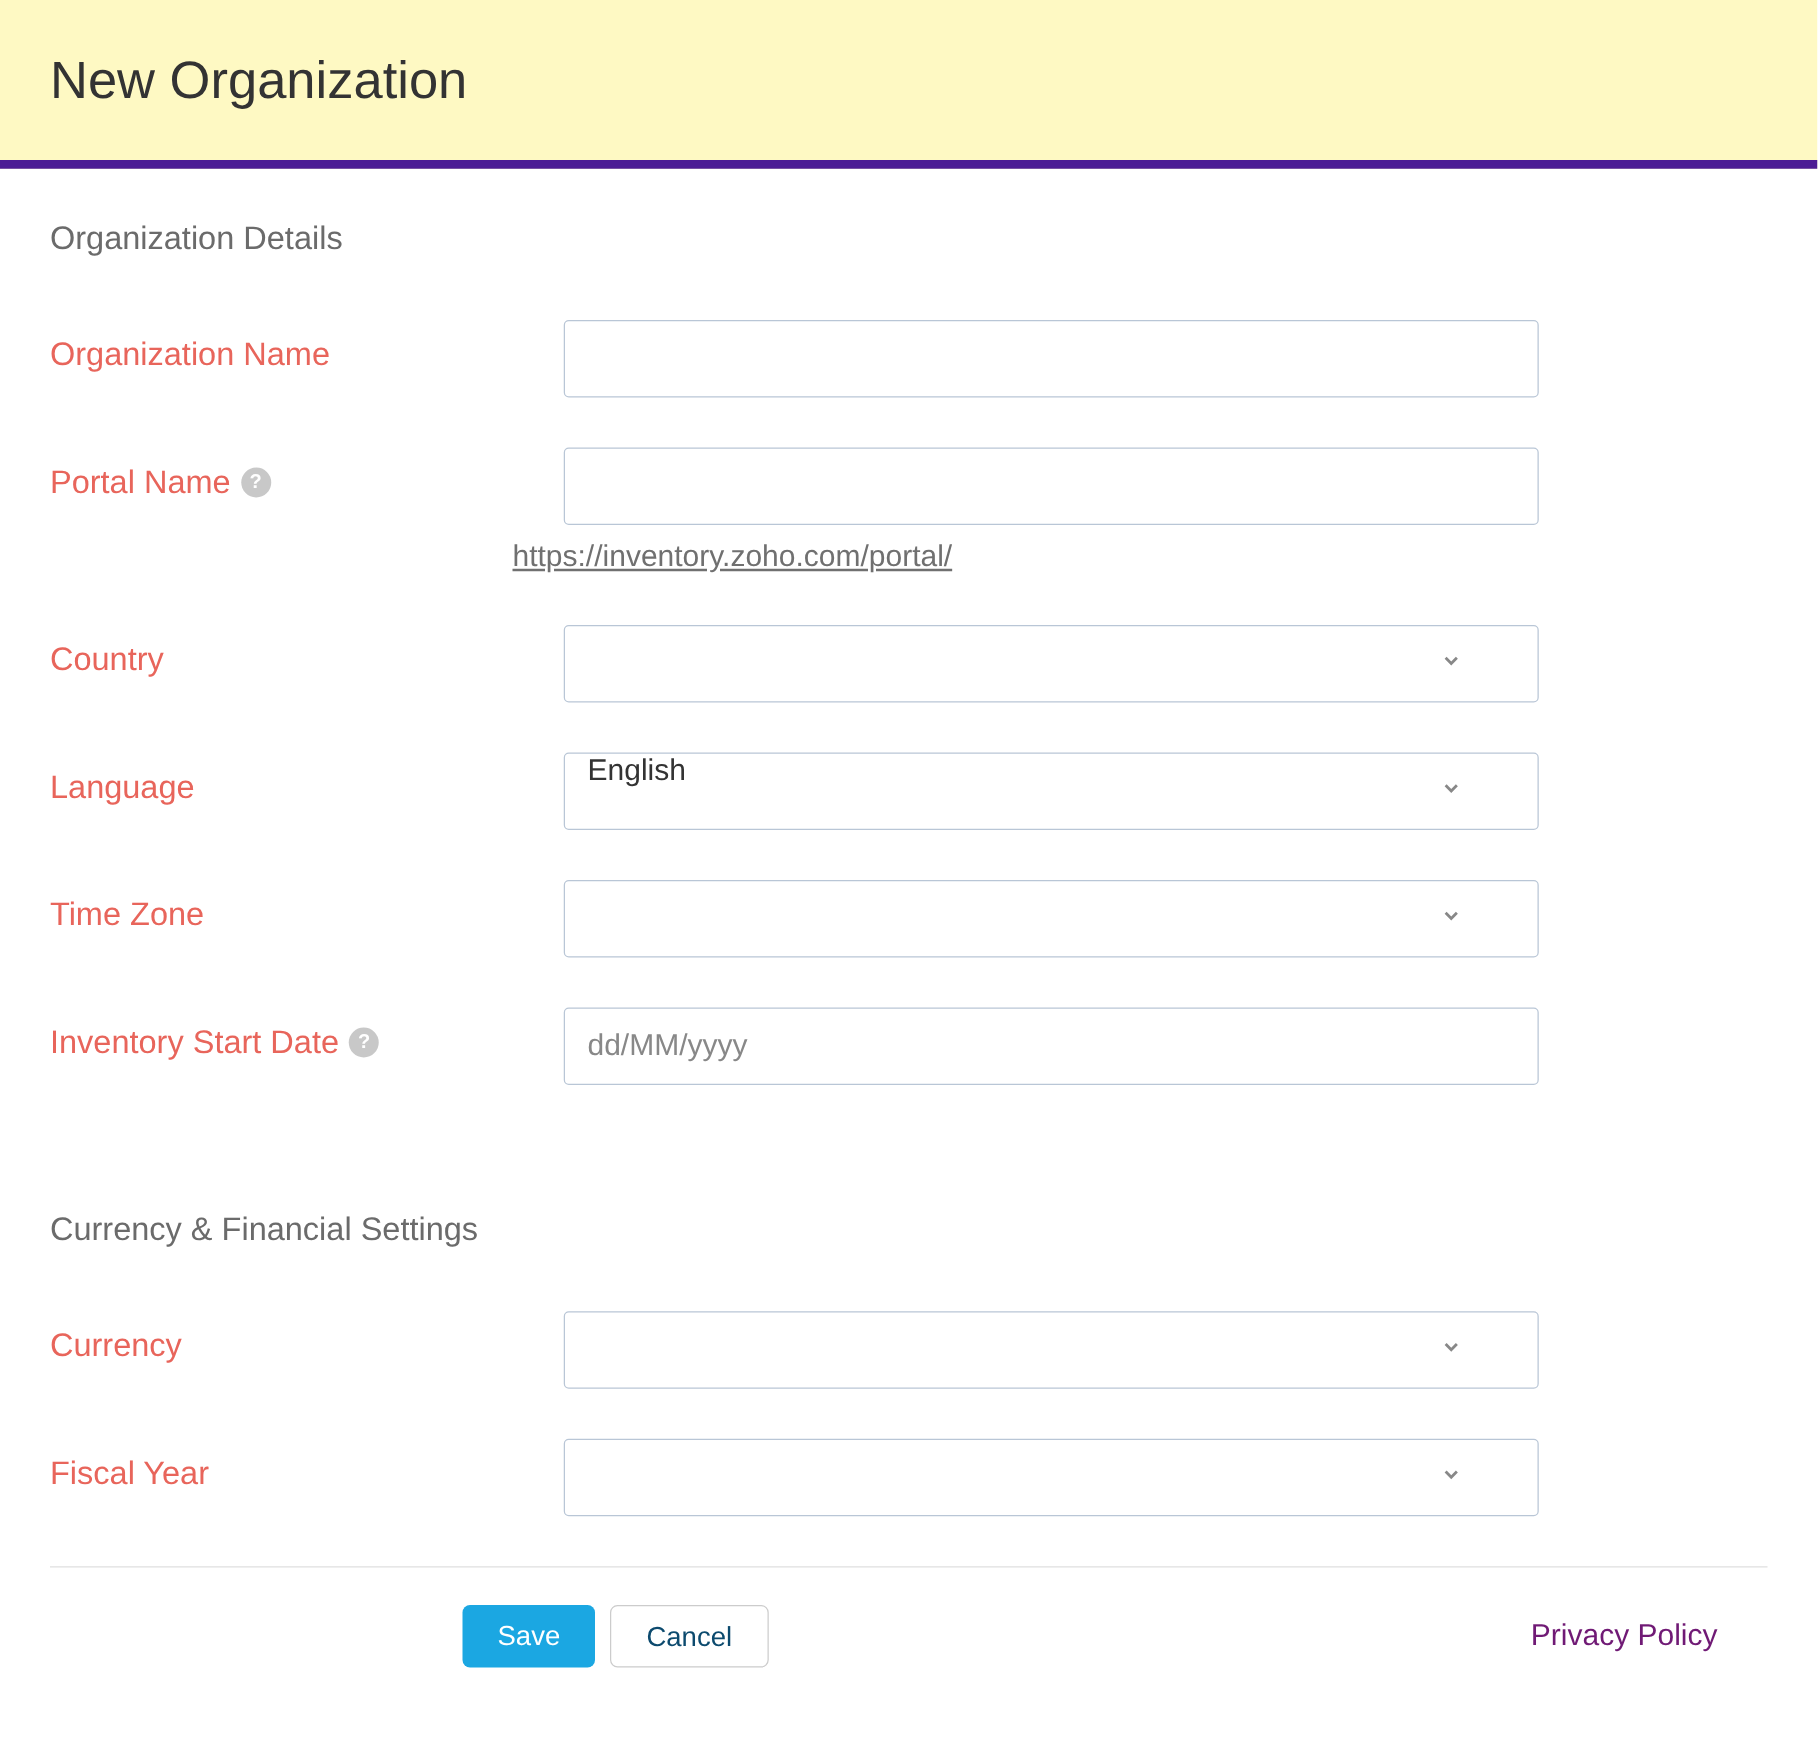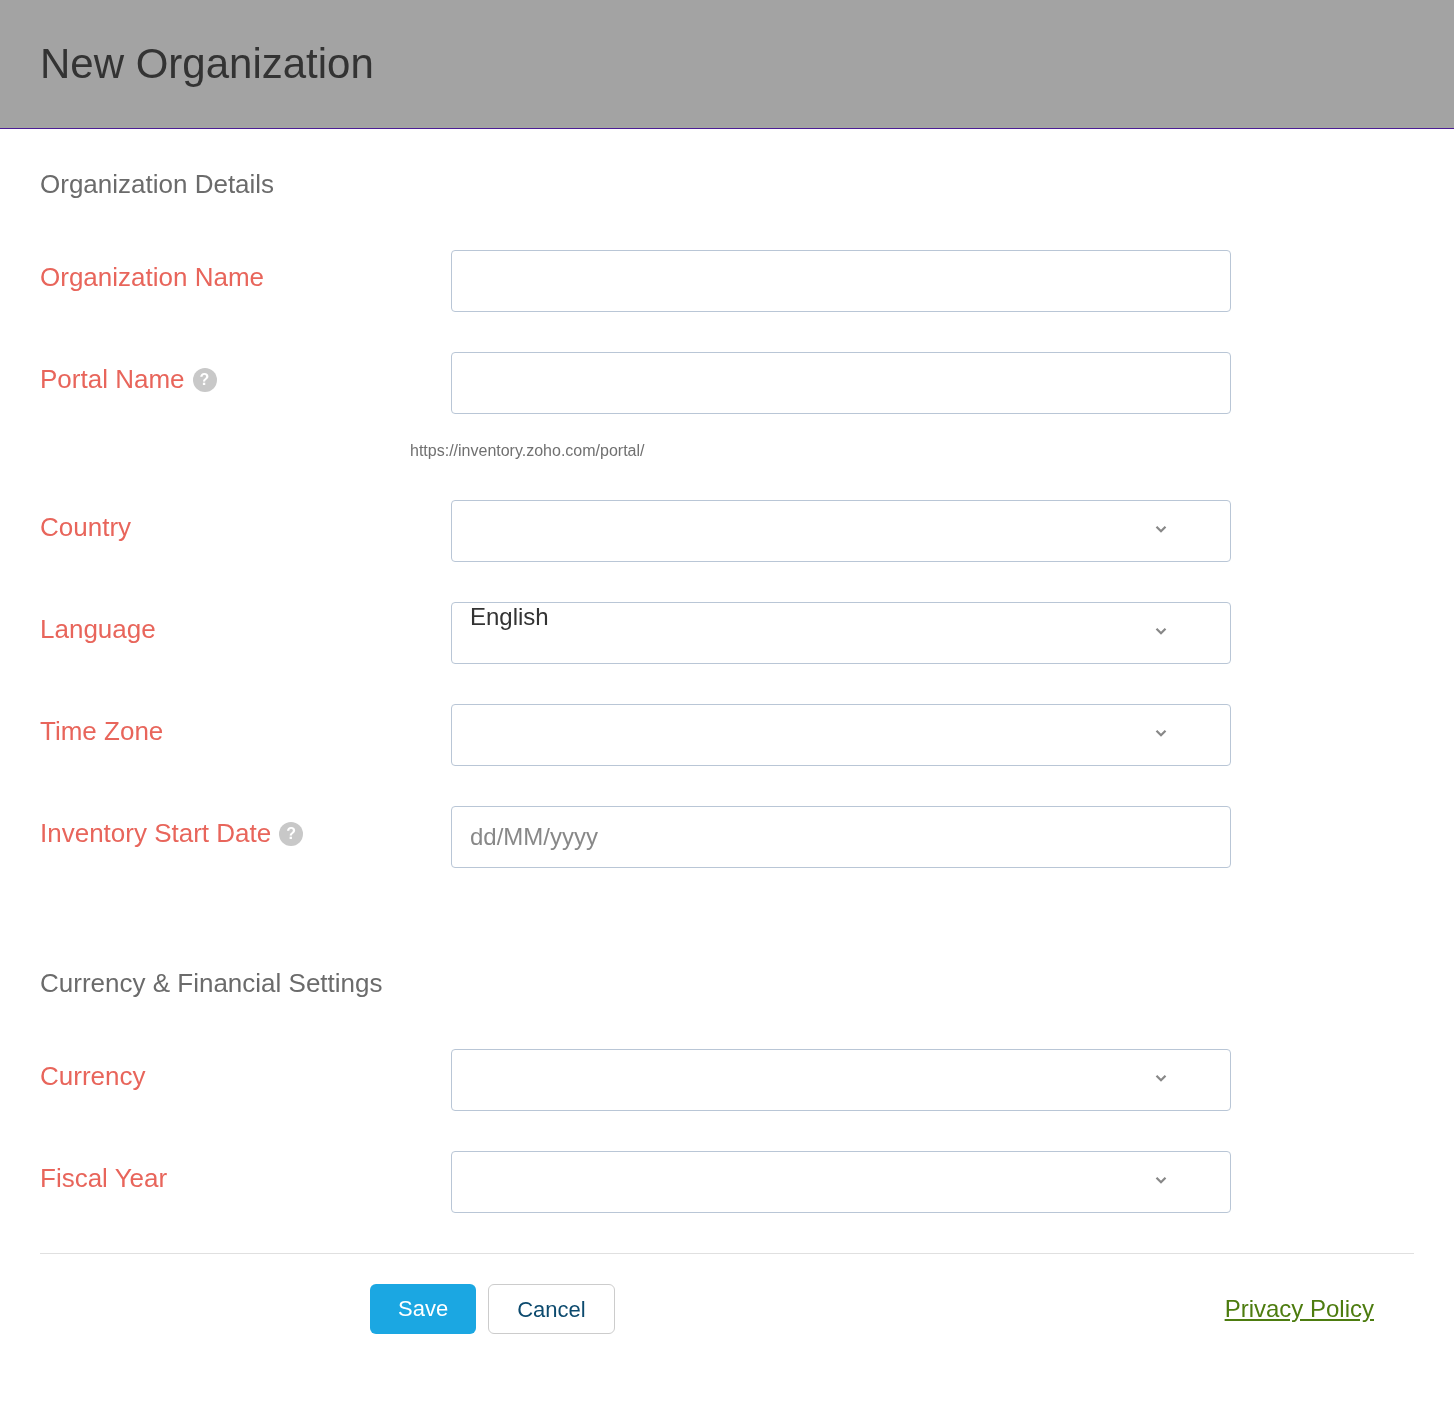"New Organization" .header { background: #a3a3a3 -> #fef9c3; border-bottom: 1px solid #4c1d95 -> 7px solid #4c1d95 }
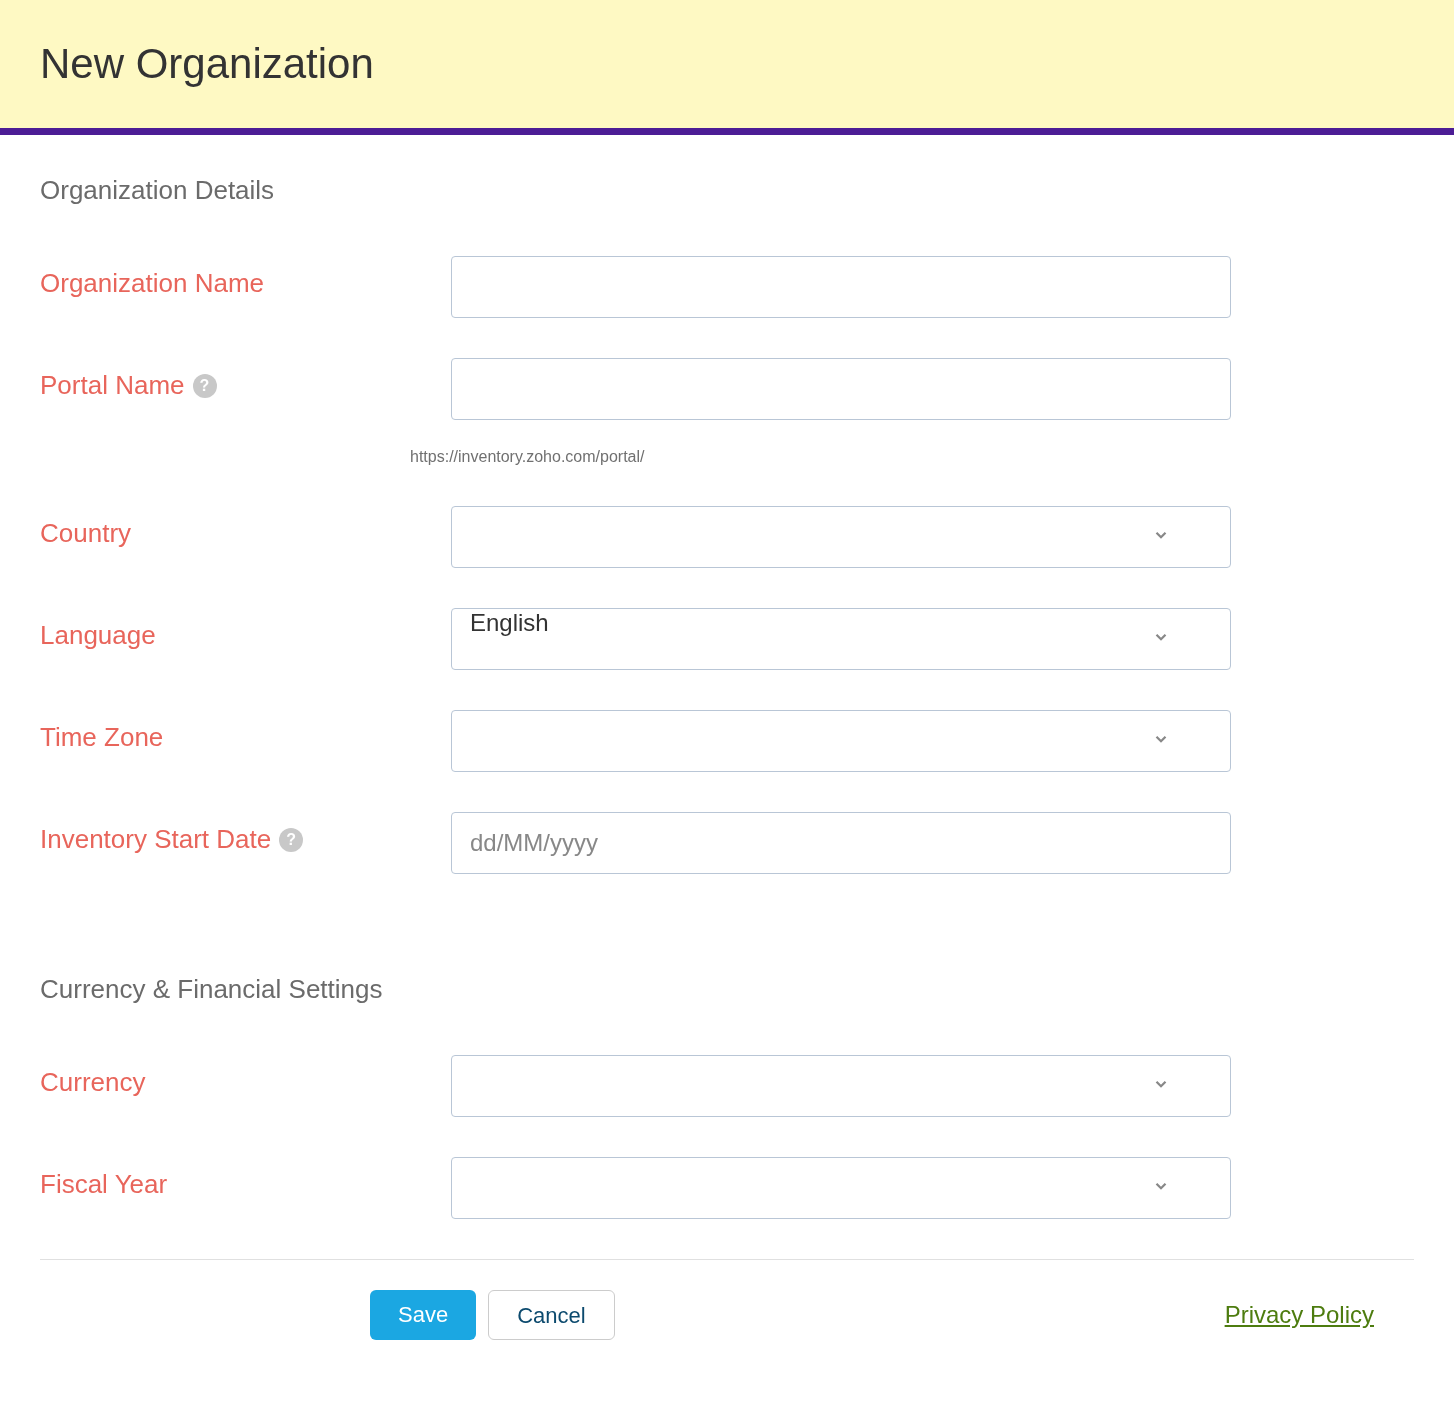"https://inventory.zoho.com/portal/" .hint-text { font-size: 16px -> 24px; margin-top: 28px -> 12px; text-decoration: none -> underline }
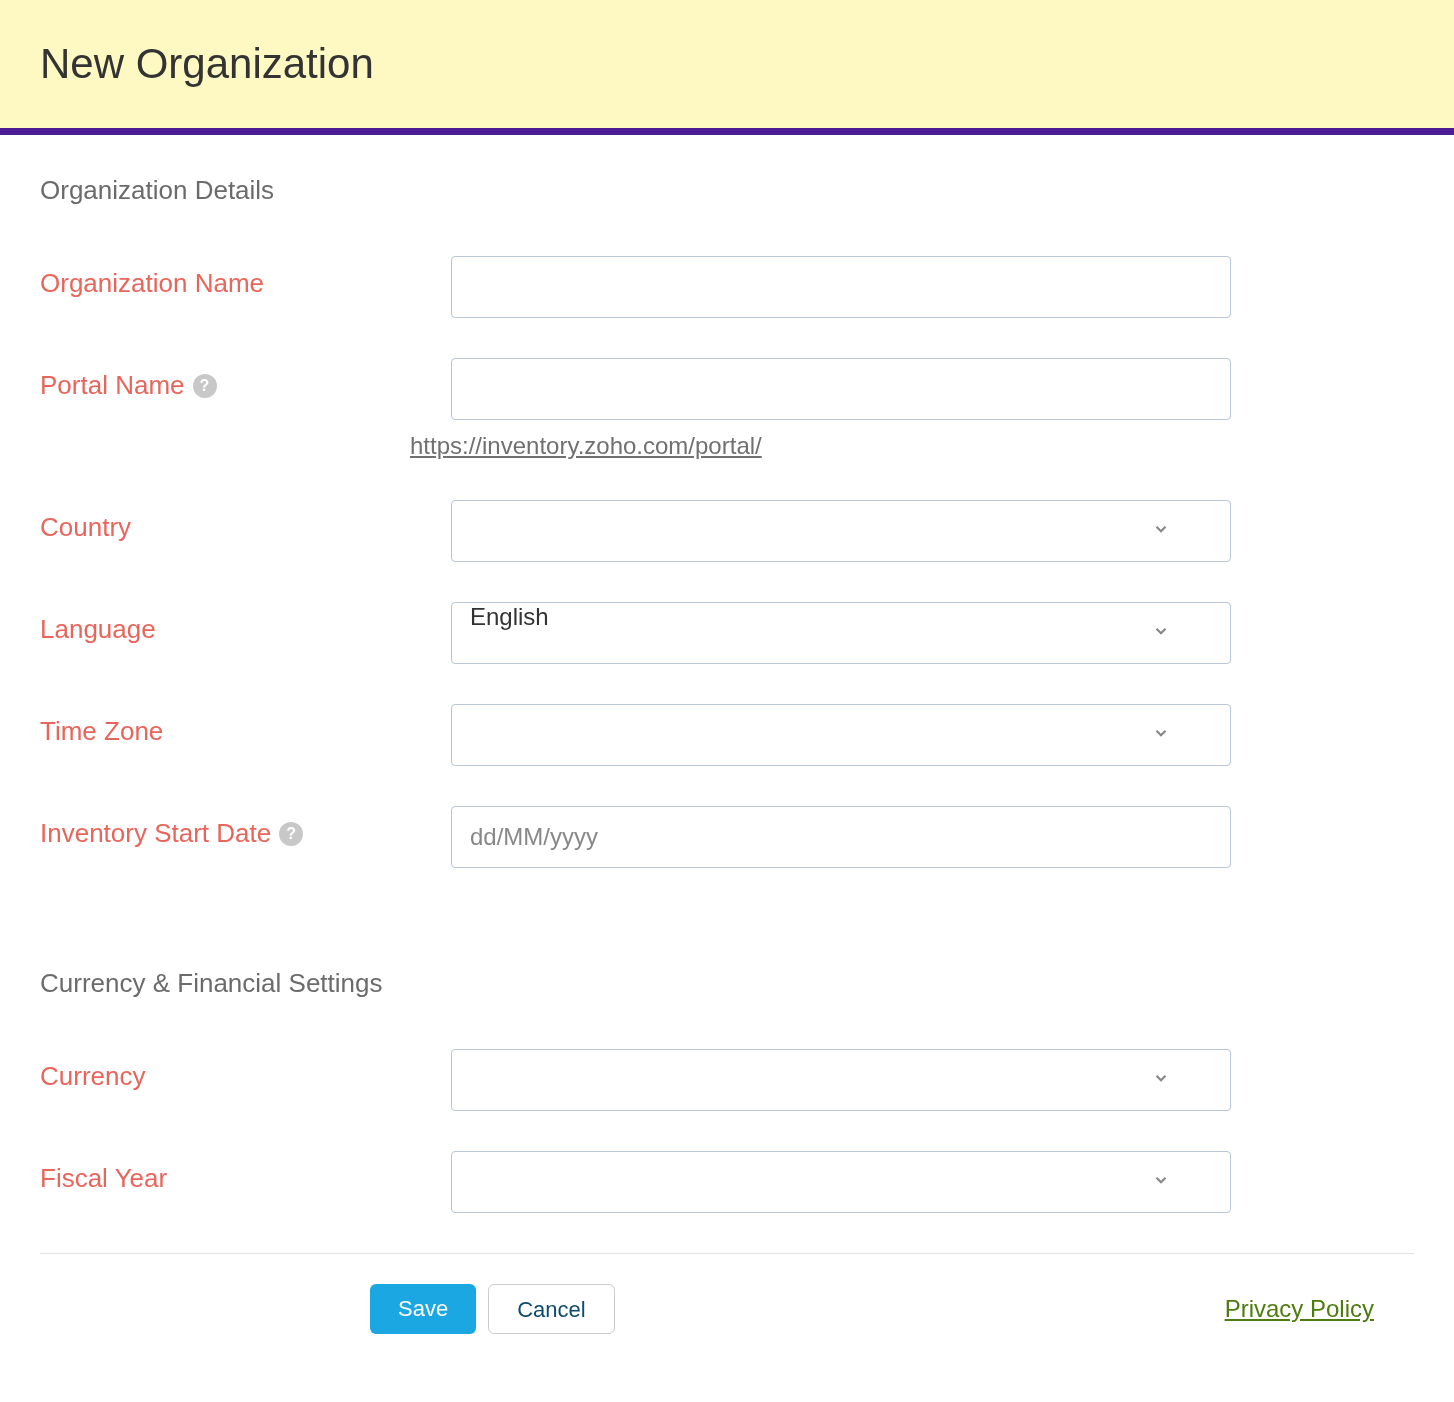"Privacy Policy" .link { color: #4d7c0f -> #701a75; text-decoration: underline -> none }
